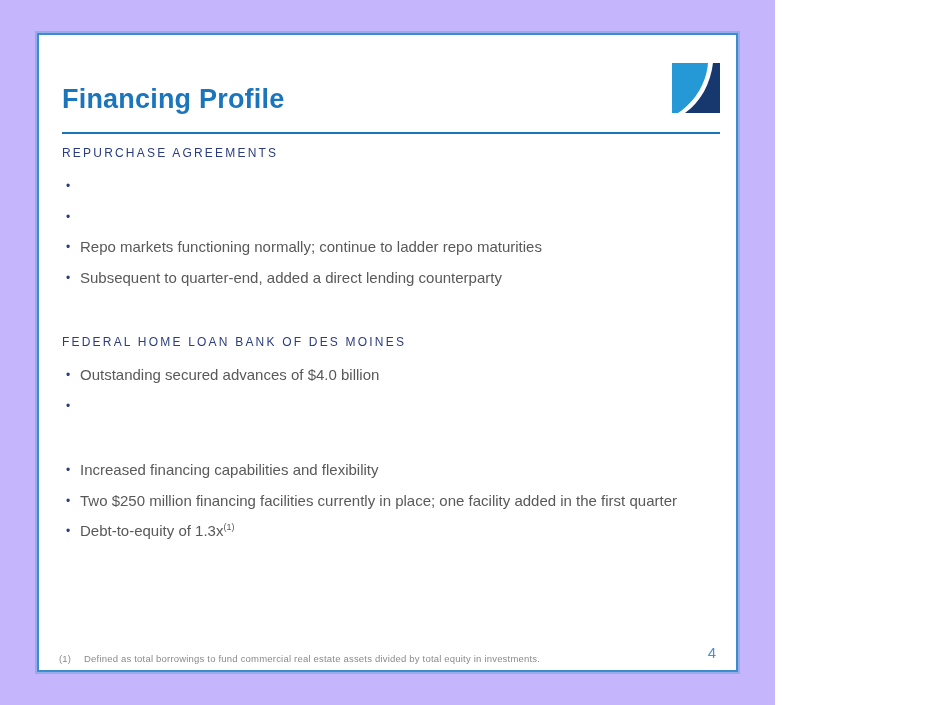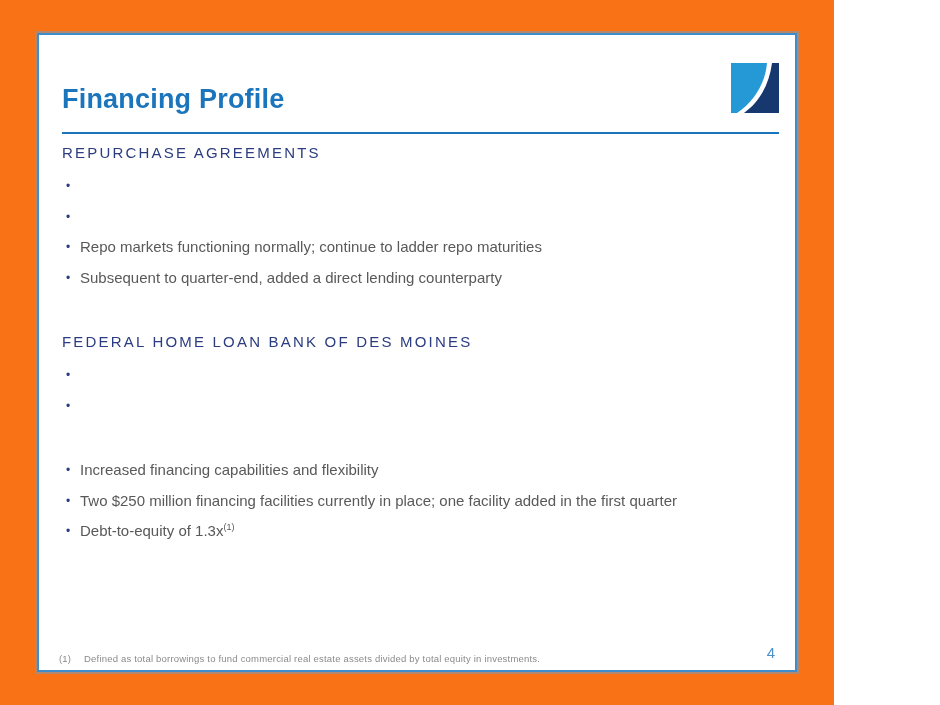"Financing Profile" .canvas { background: #f97316 -> #c4b5fd; width: 834px -> 775px }
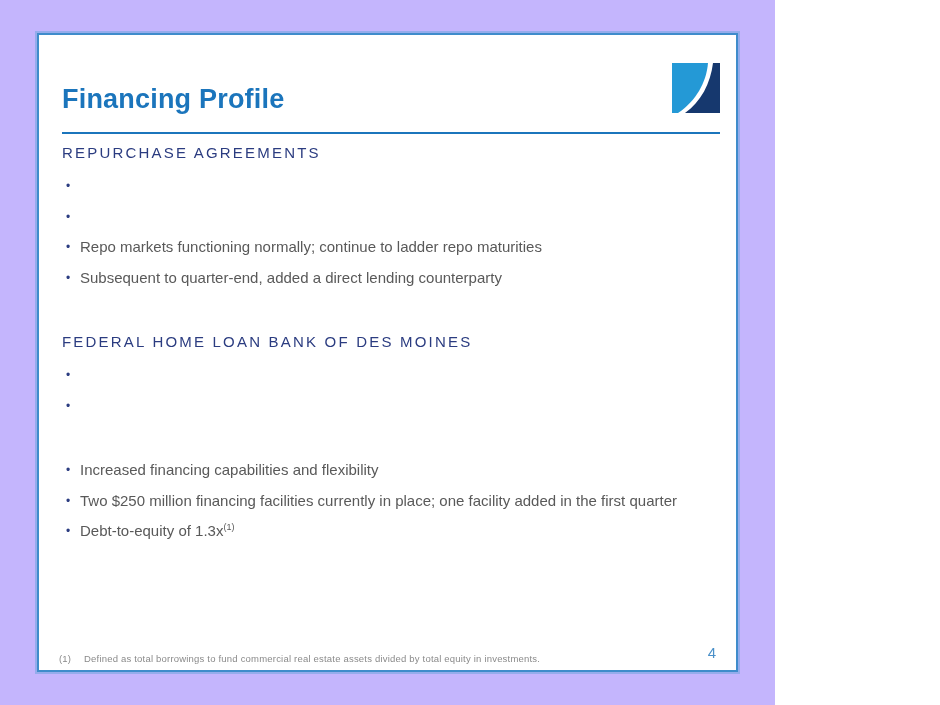"REPURCHASE AGREEMENTS" .section-header { font-size: 15px -> 12px }
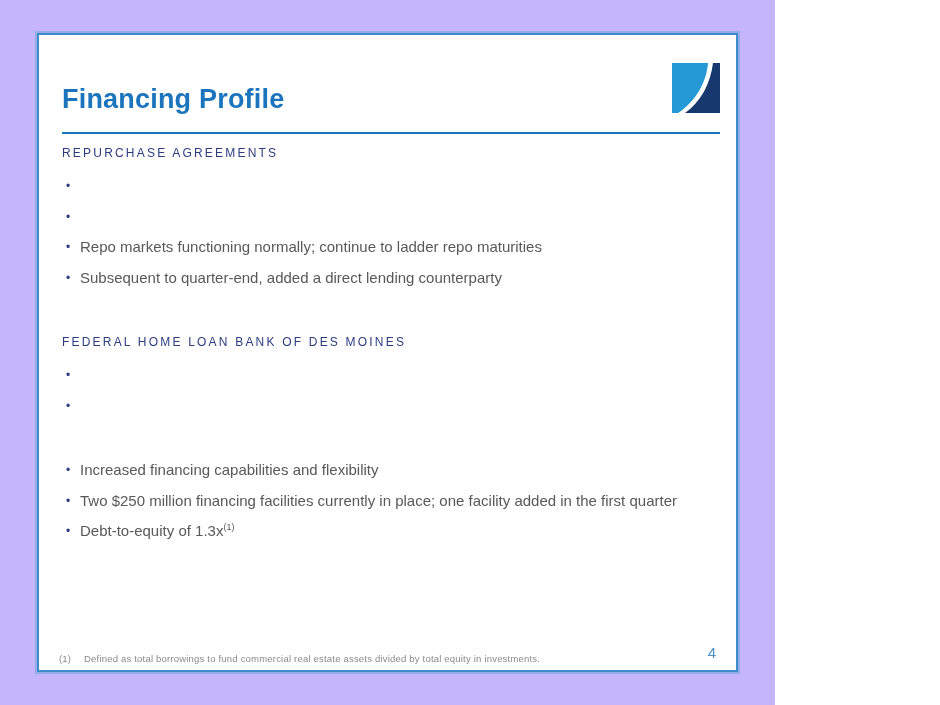"Outstanding secured advances of $4.0" span.bullet-text { html: none -> <span>Outstanding secured advances of $4.0 billion</span> }
